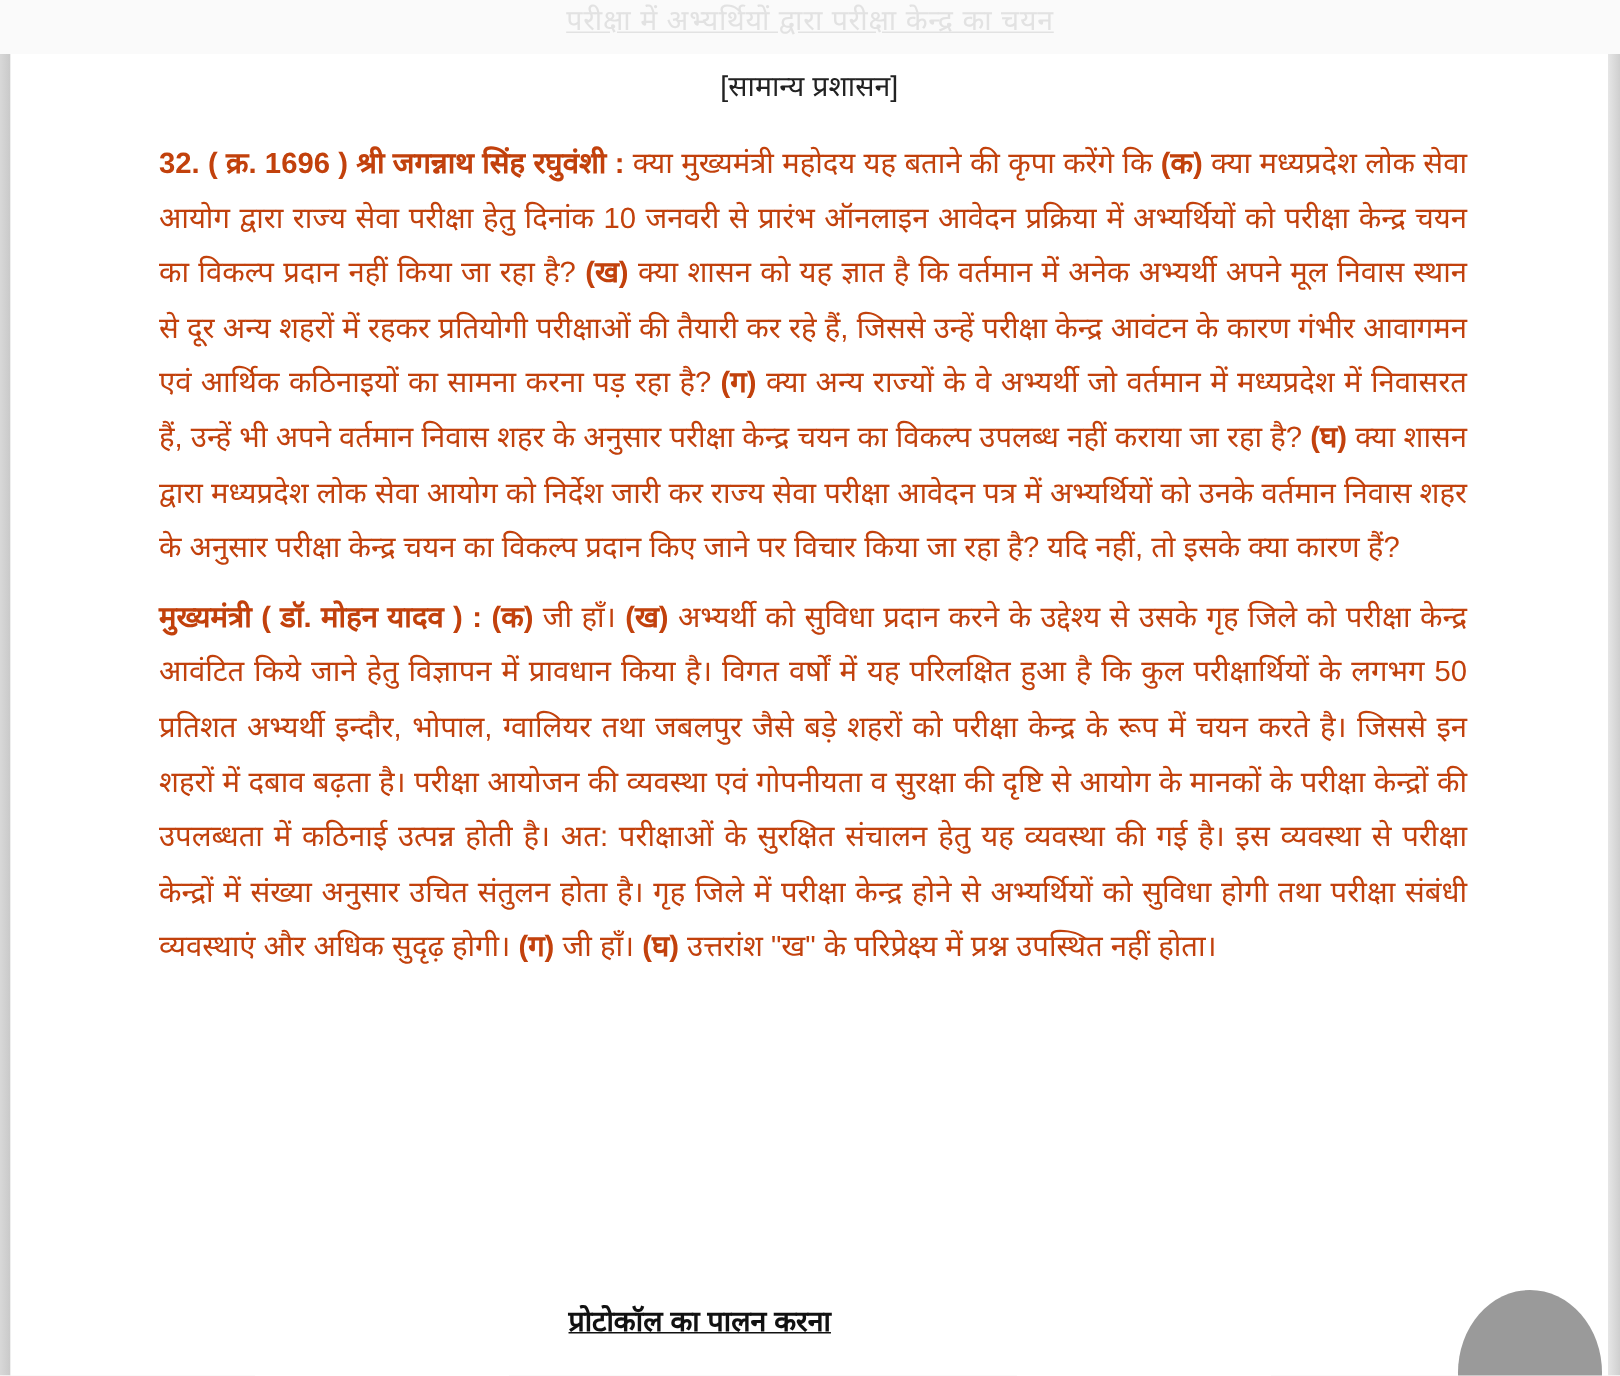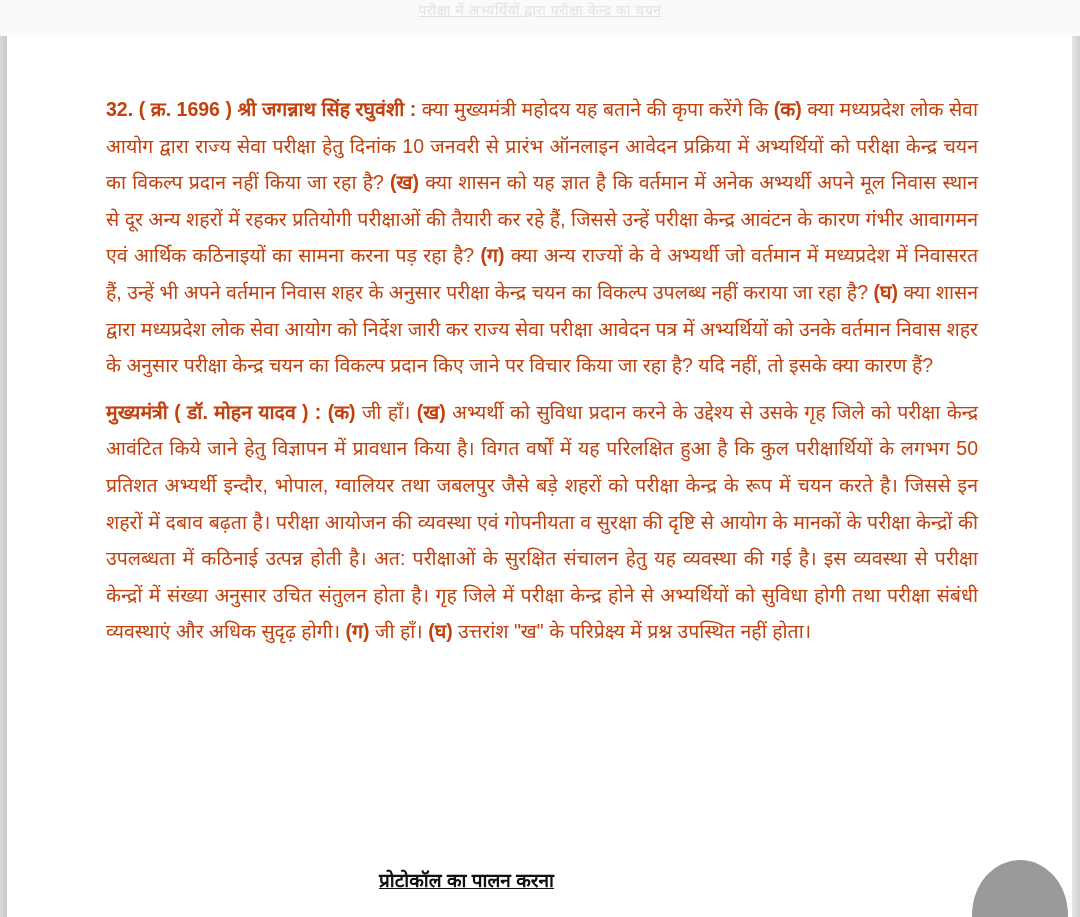"परीक्षा में अभ्यर्थियों द्वारा परीक्षा" .top-header .faded-title { font-size: 14px -> 19px }
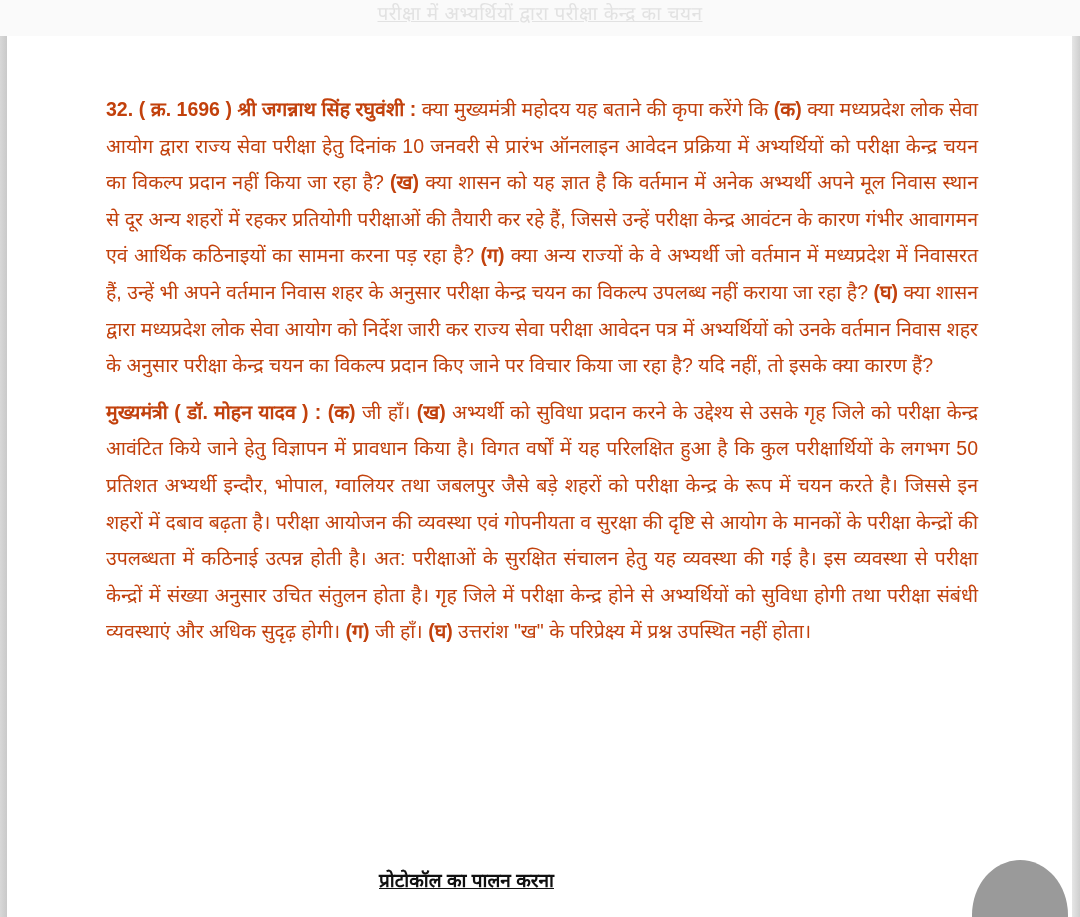"[सामान्य प्रशासन]" div.dept { html: none -> <div>[सामान्य प्रशासन]</div> }
